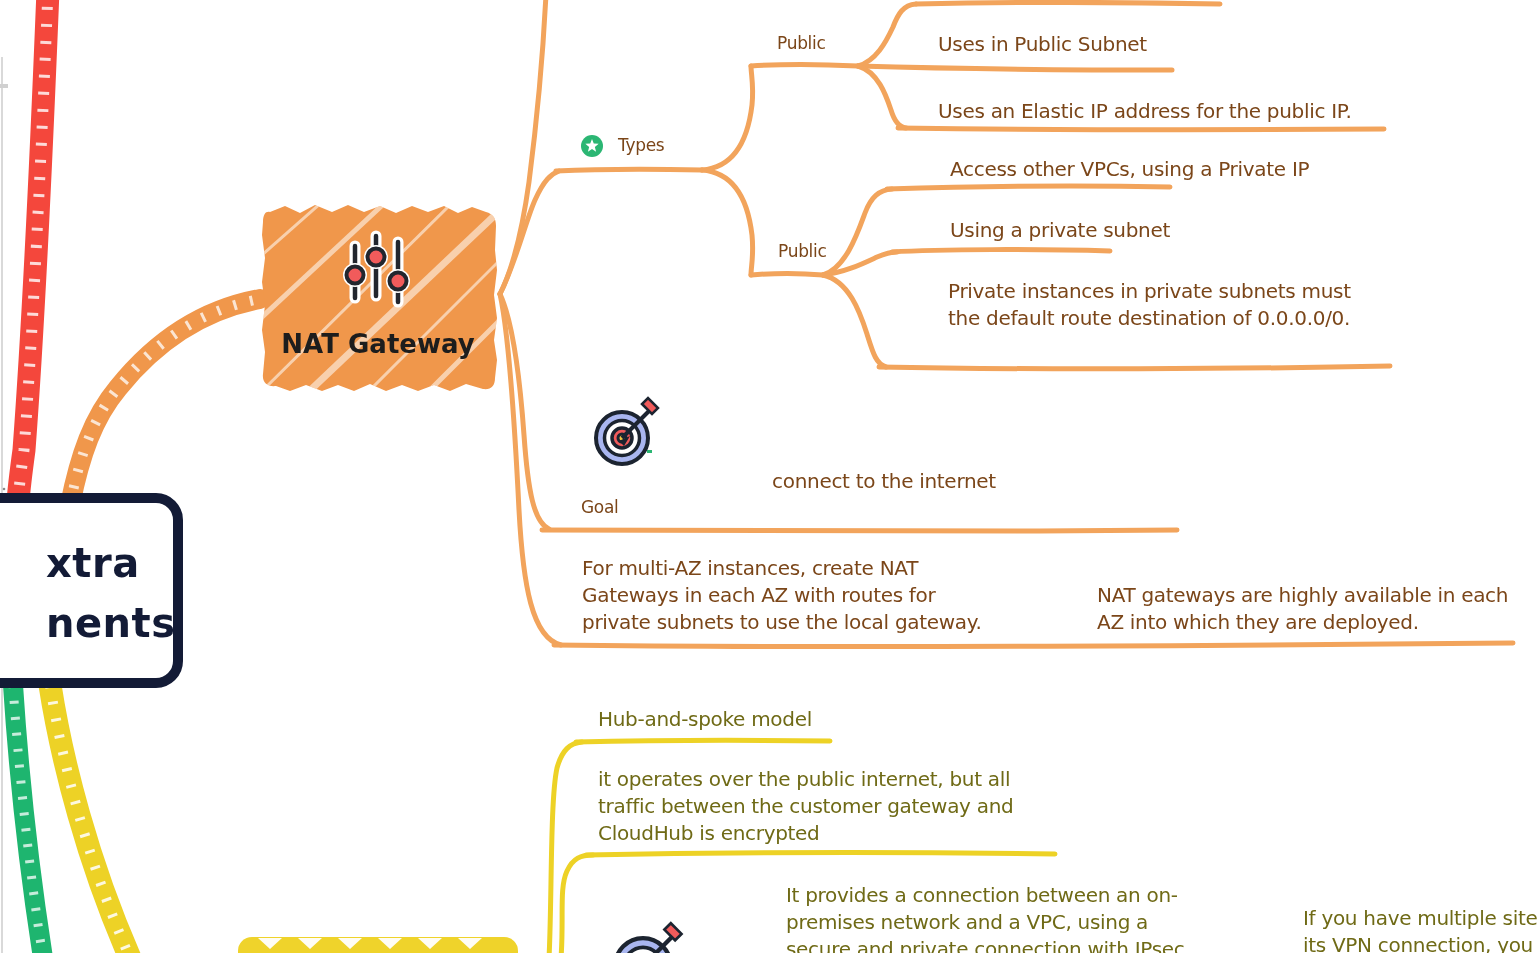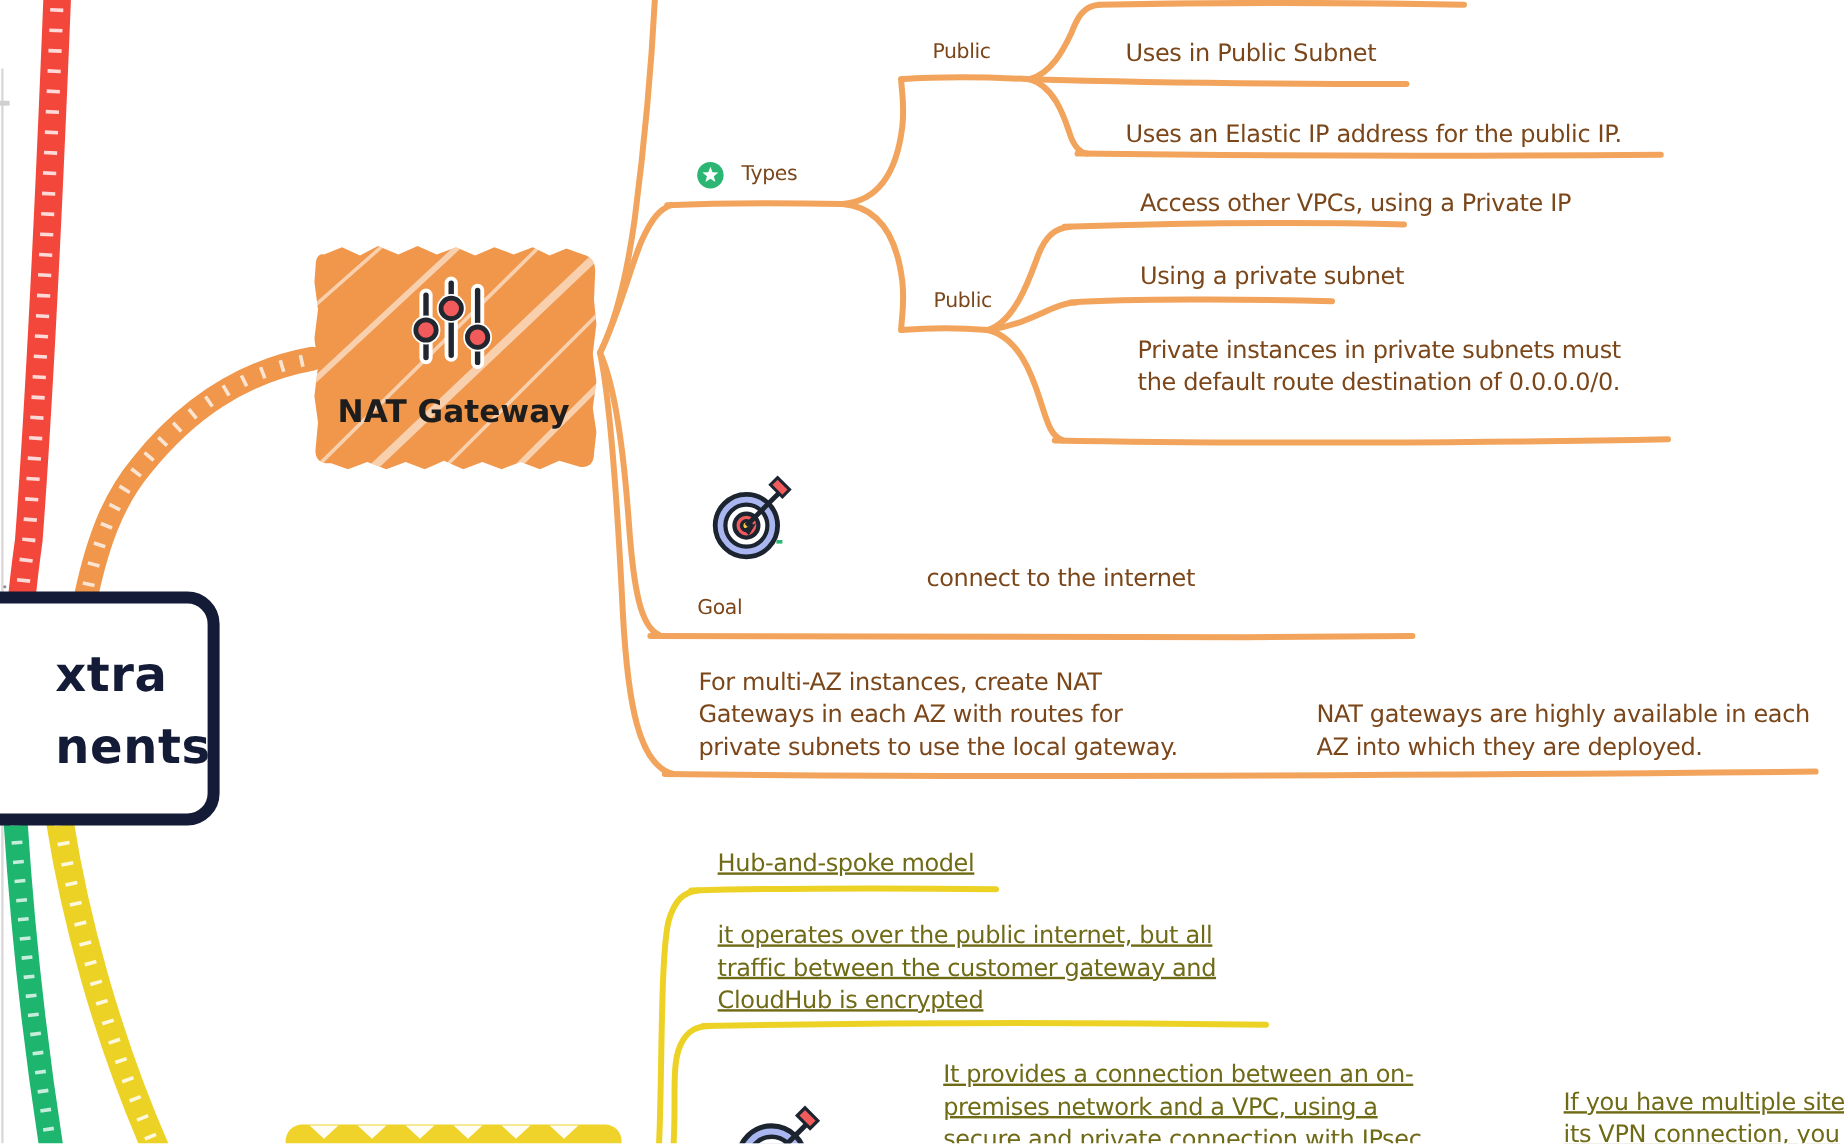"Hub-and-spoke model" .olive { text-decoration: underline -> none }
